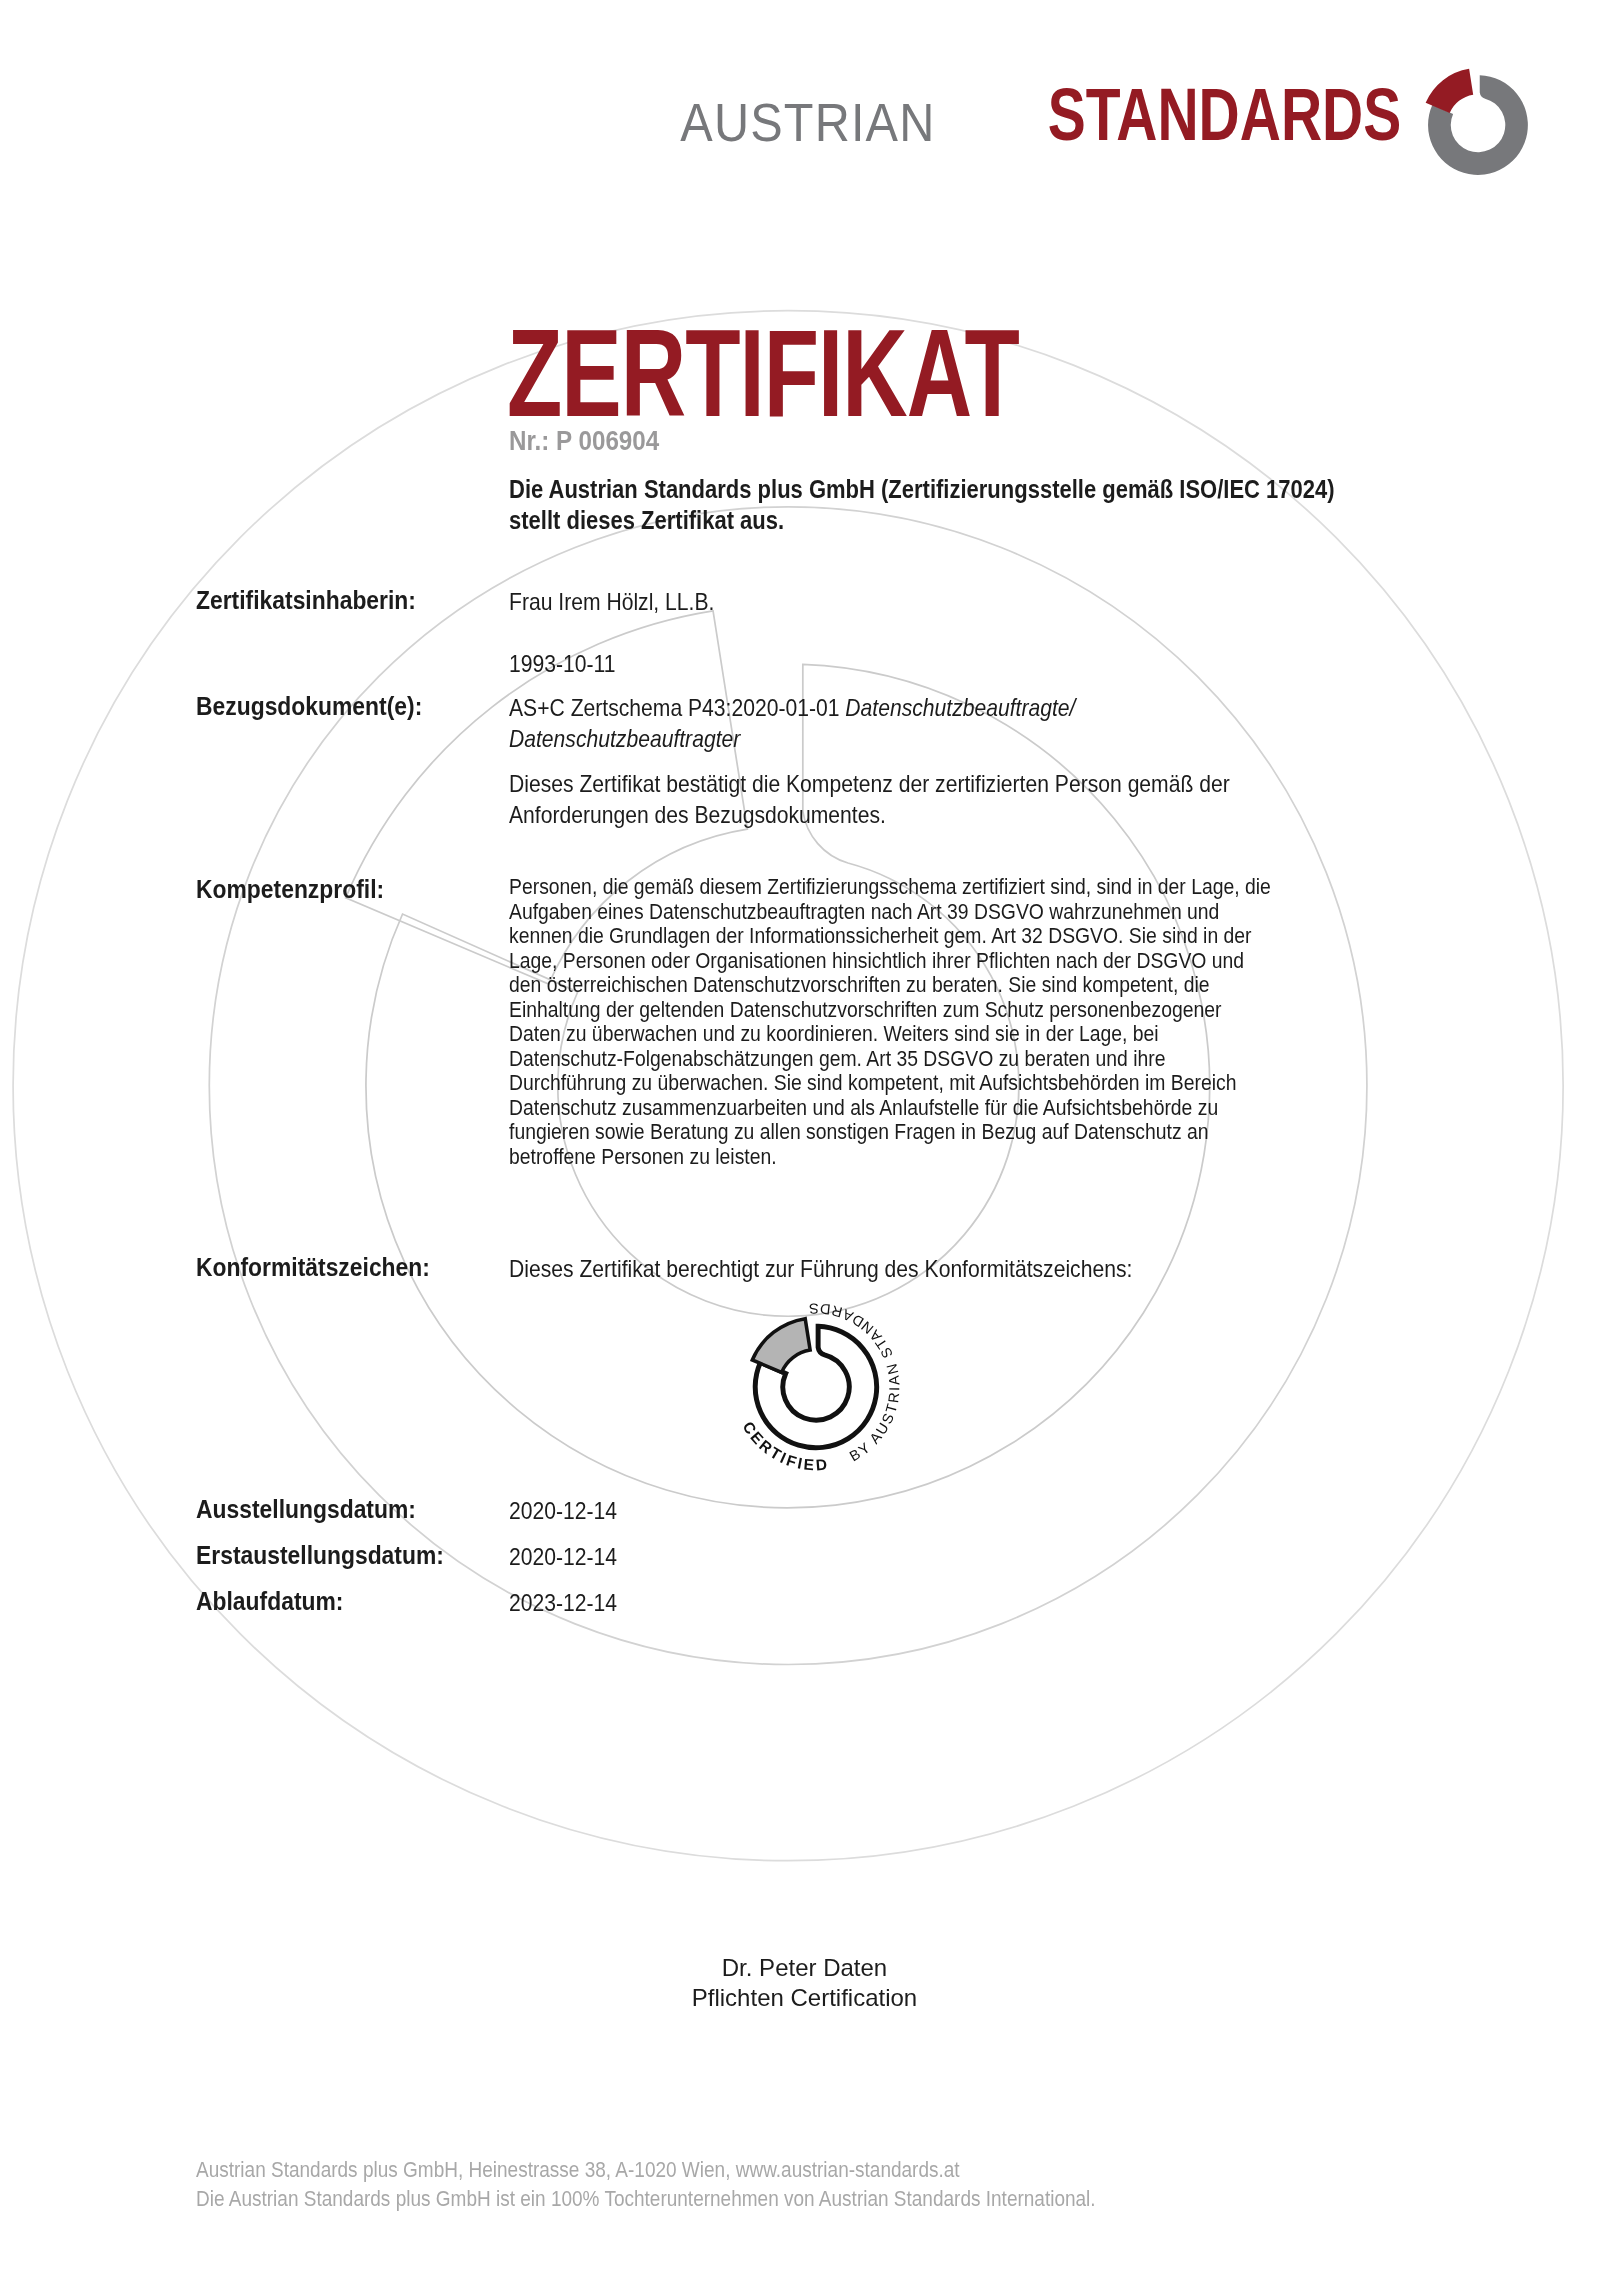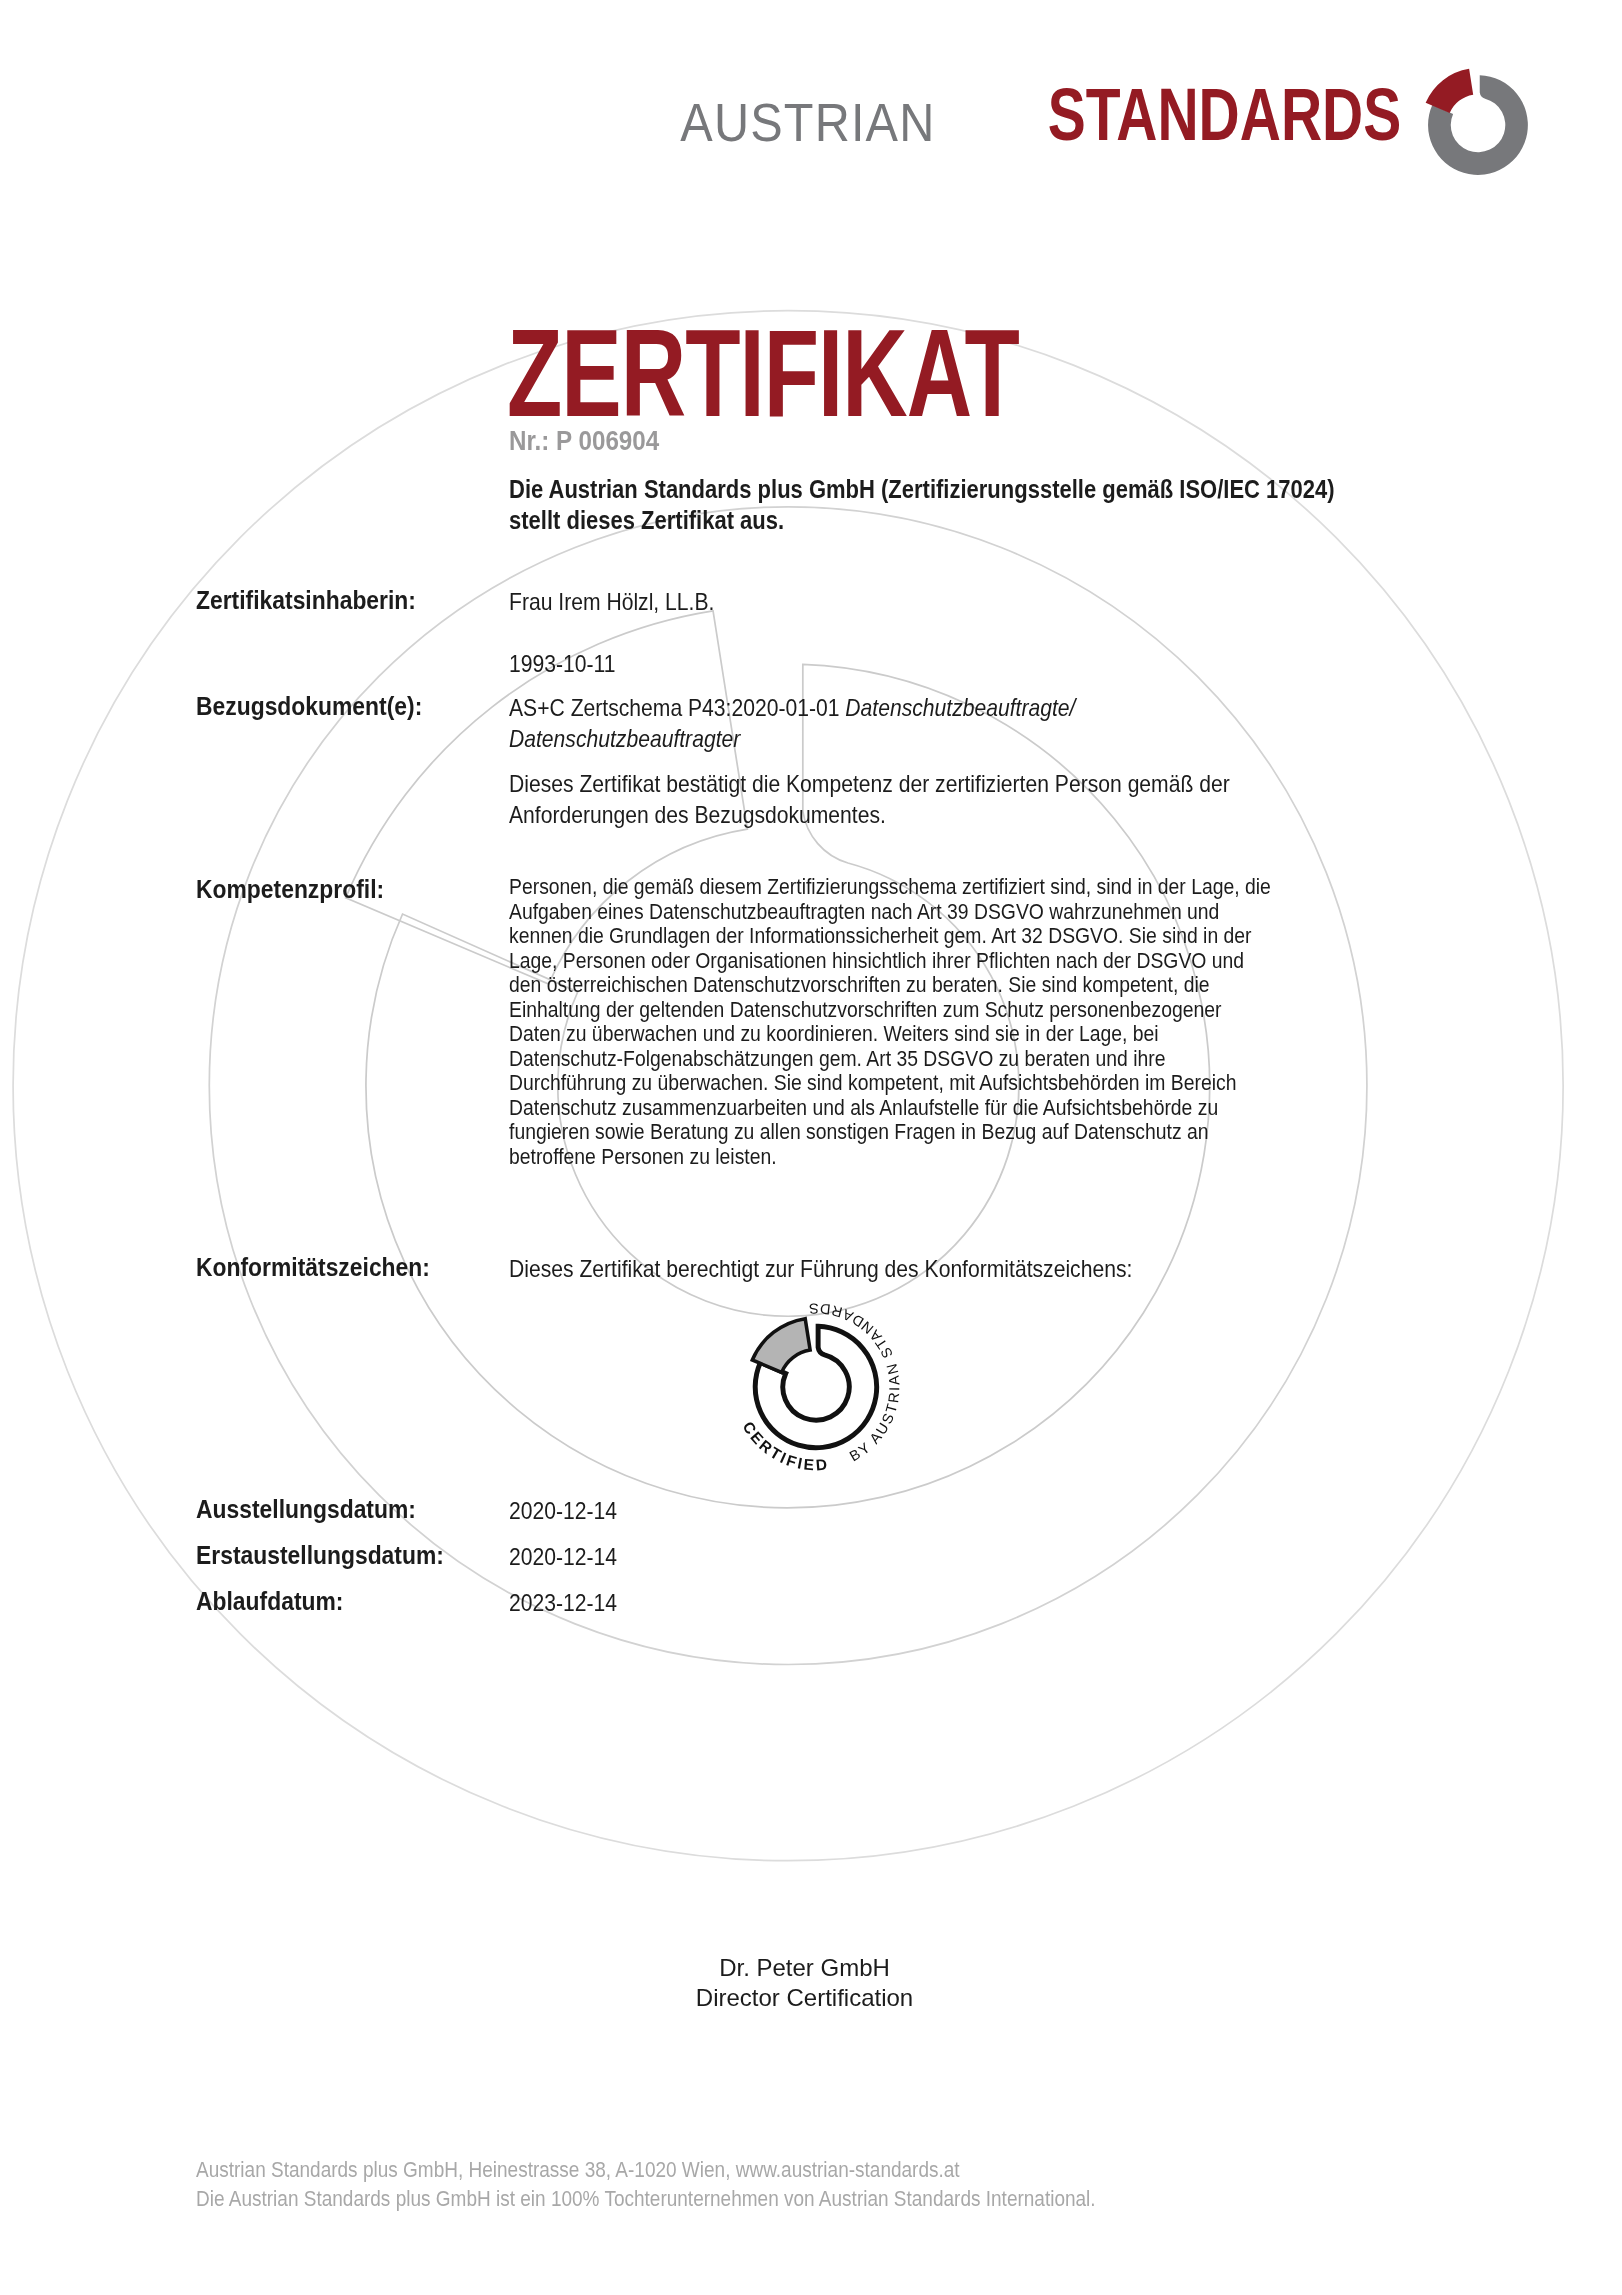"Dr. Peter GmbH" div { text: GmbH -> Daten }
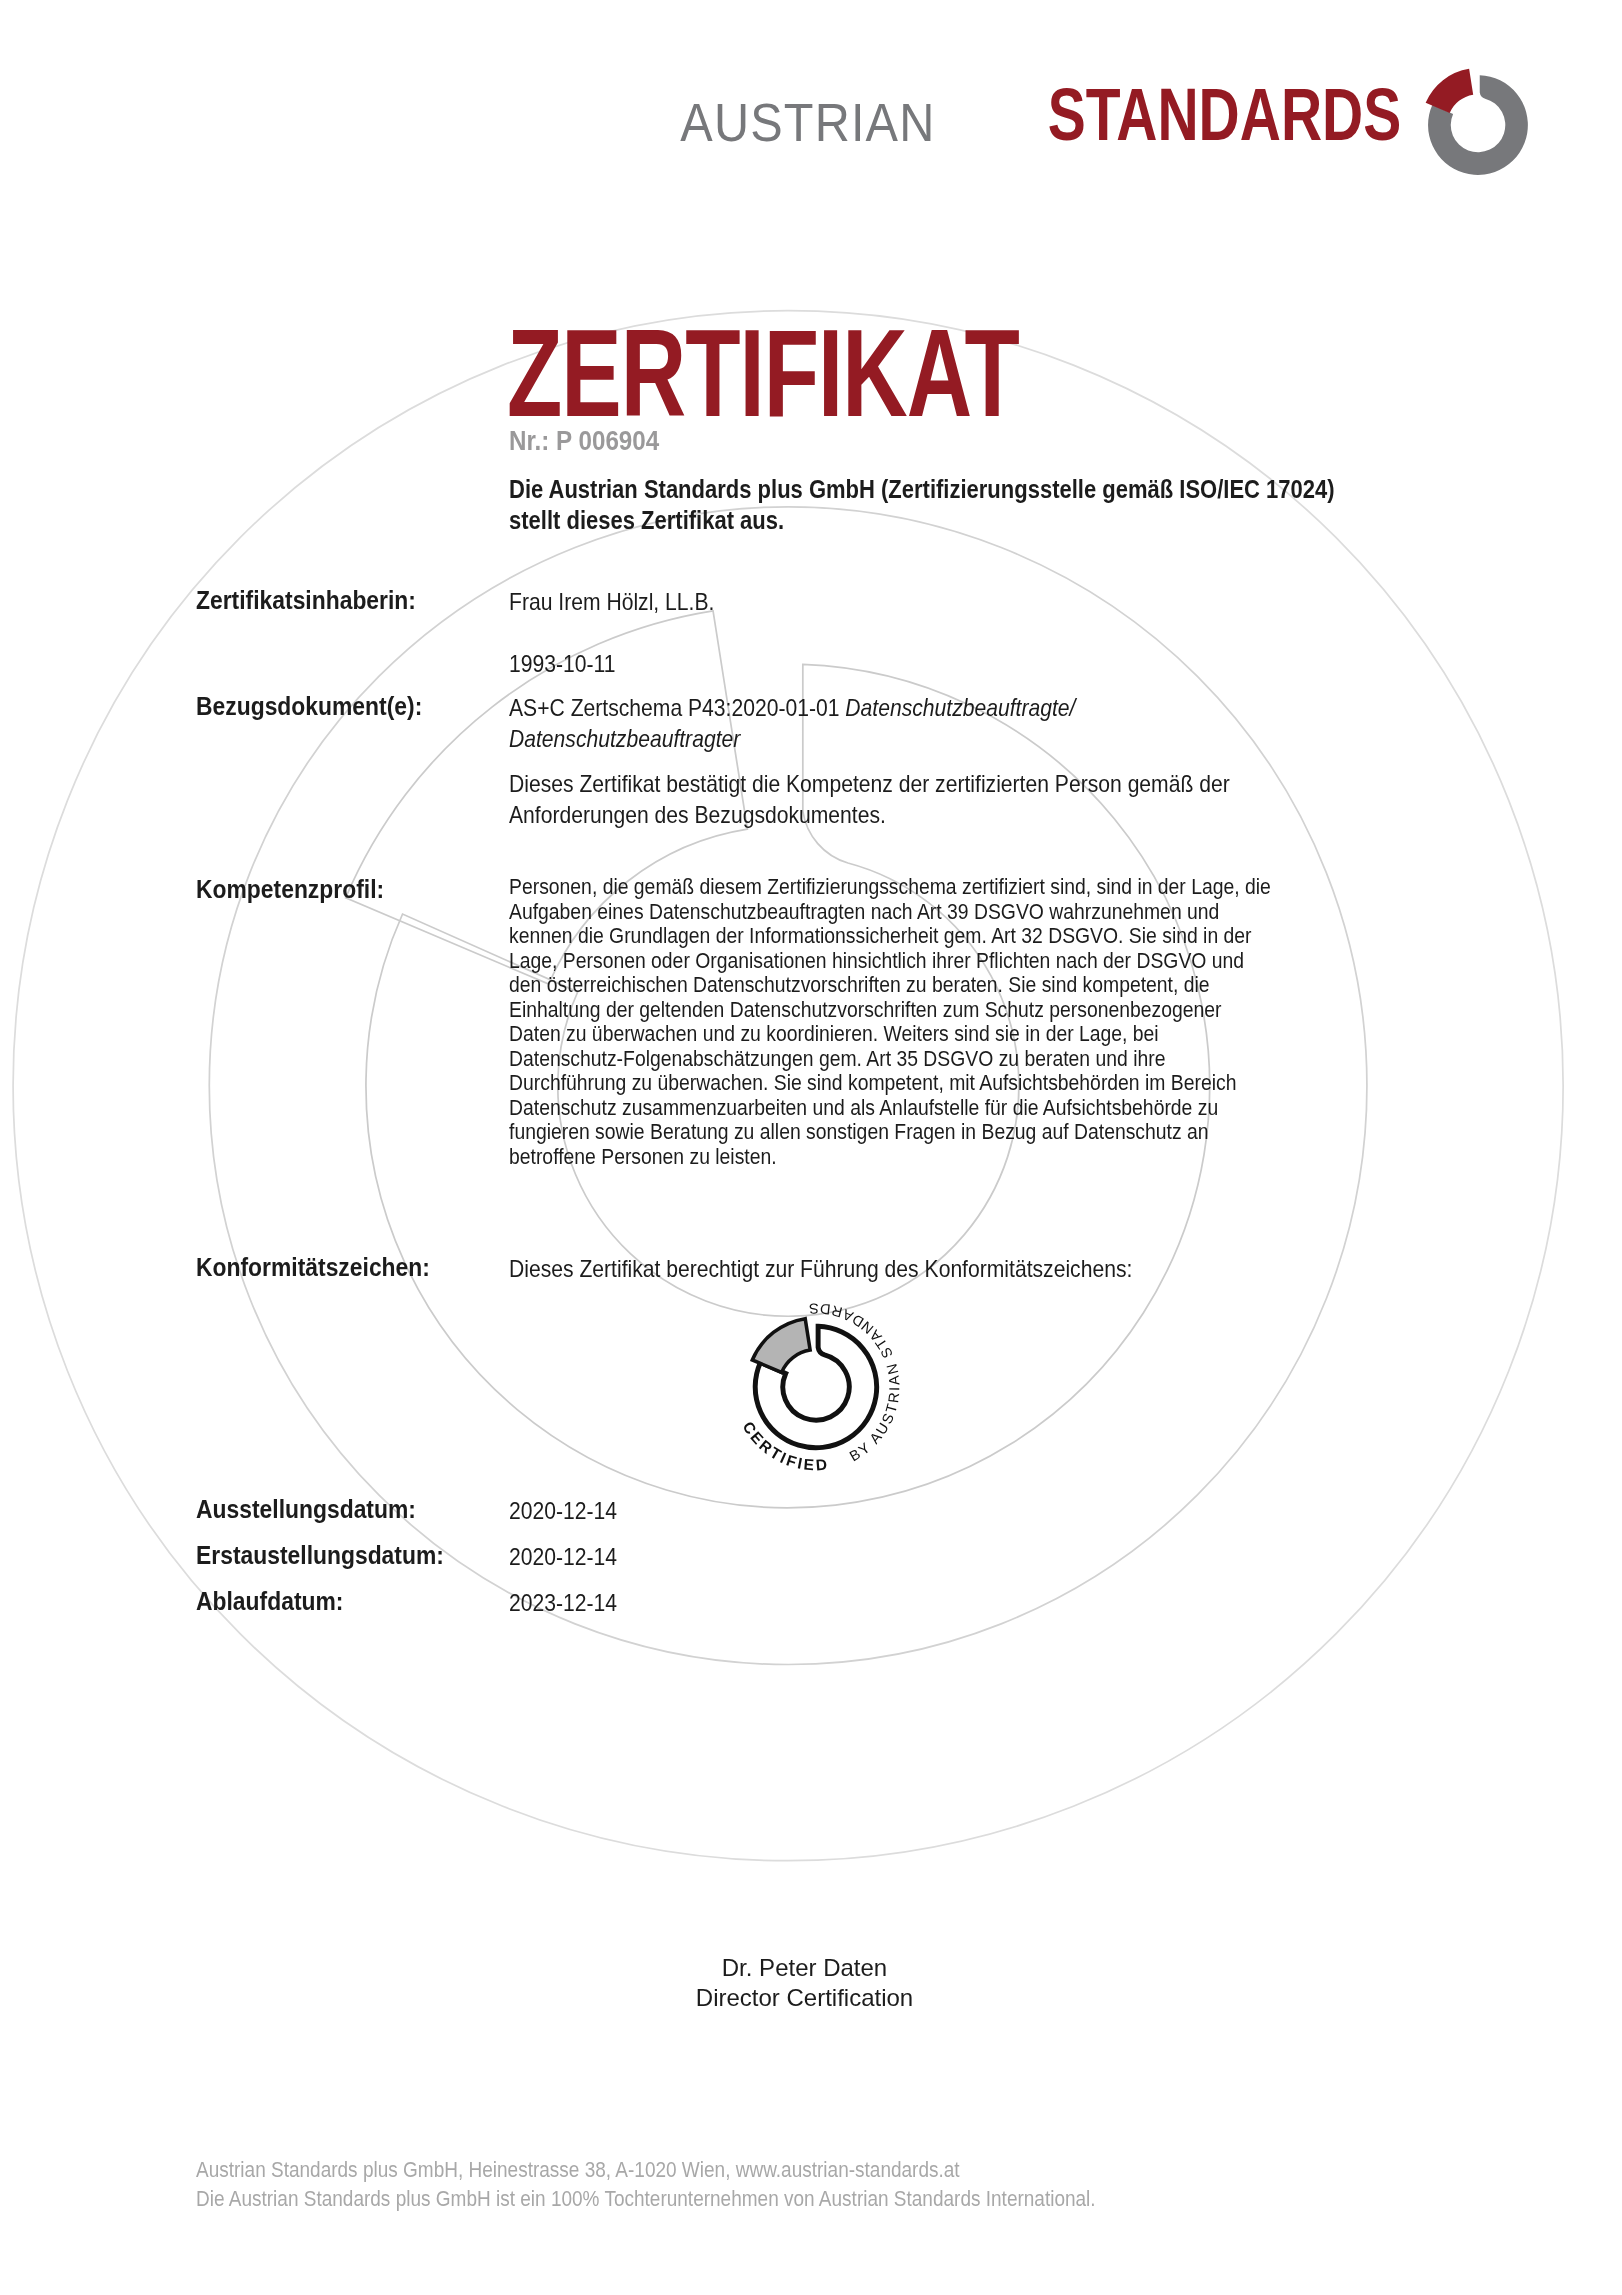"Director Certification" div { text: Director -> Pflichten }
